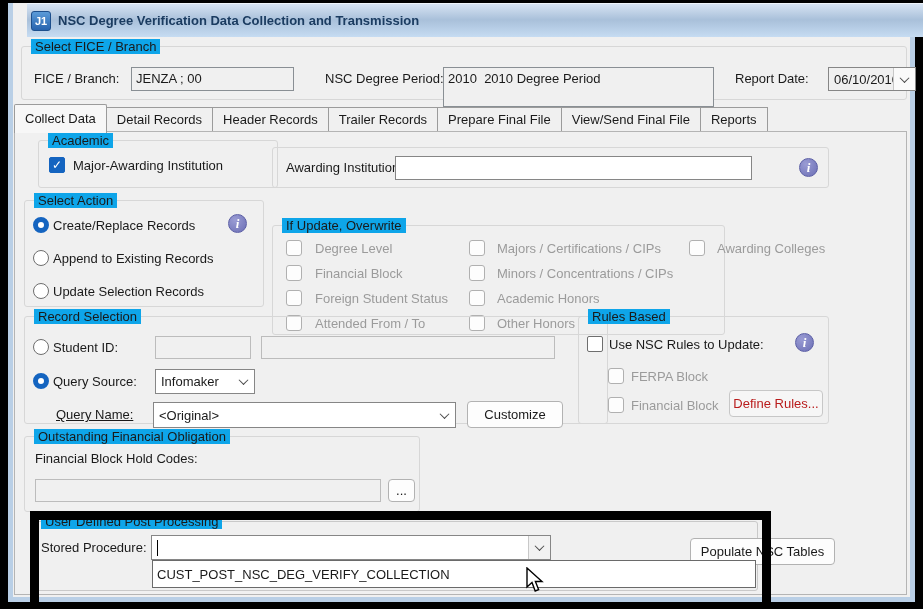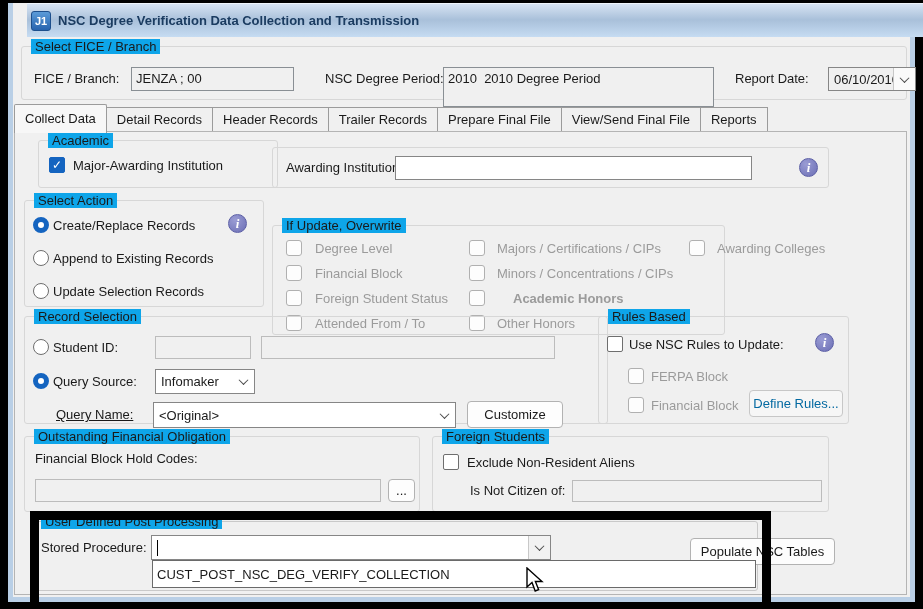"Academic Honors" div.lbl { font-weight: bold -> none; left: 240px -> 224px }
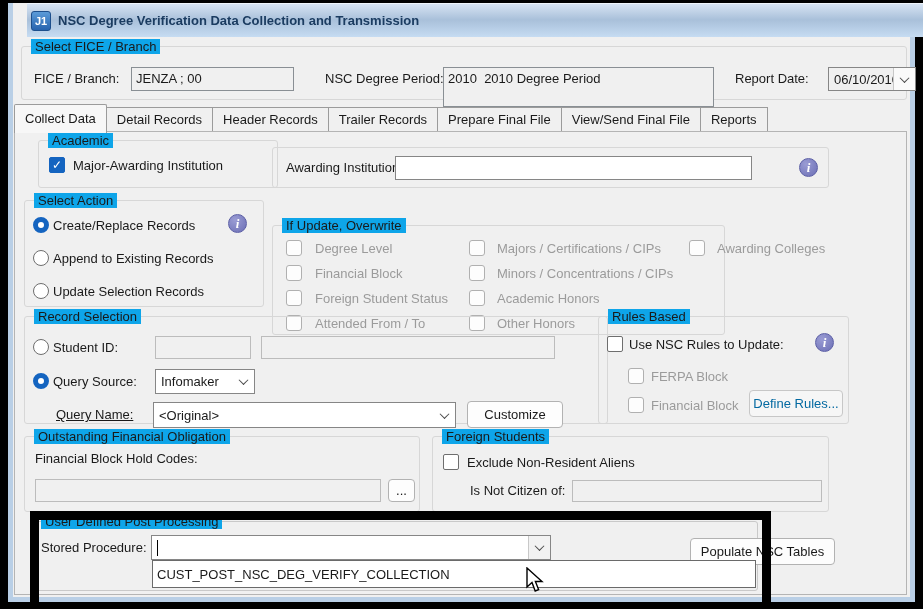"Rules Based" div.grp { left: 585px -> 565px }
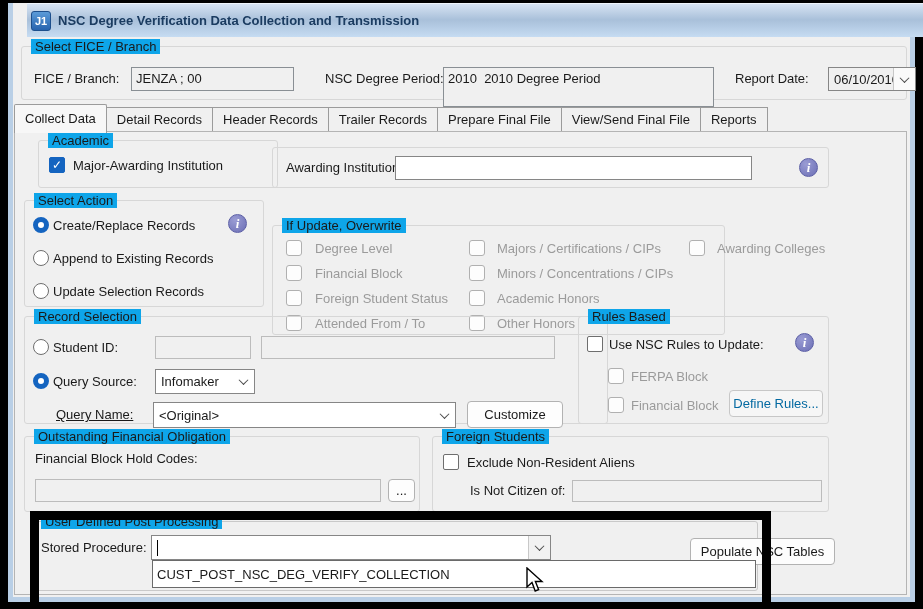"Define Rules..." .btn.off { color: #0369a1 -> #b91c1c }
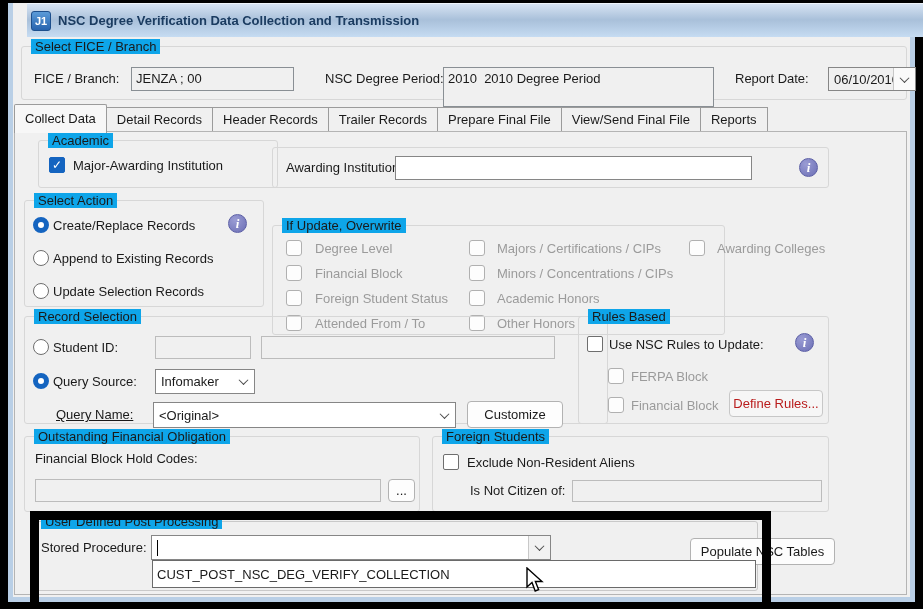"Foreign Students" div.grp { html: <div> <div>Foreign Students</div> <div></div> <div>Exclude Non-Resident Aliens</div> <div>Is Not Citizen of:</div> <div></div> </div> -> none }
